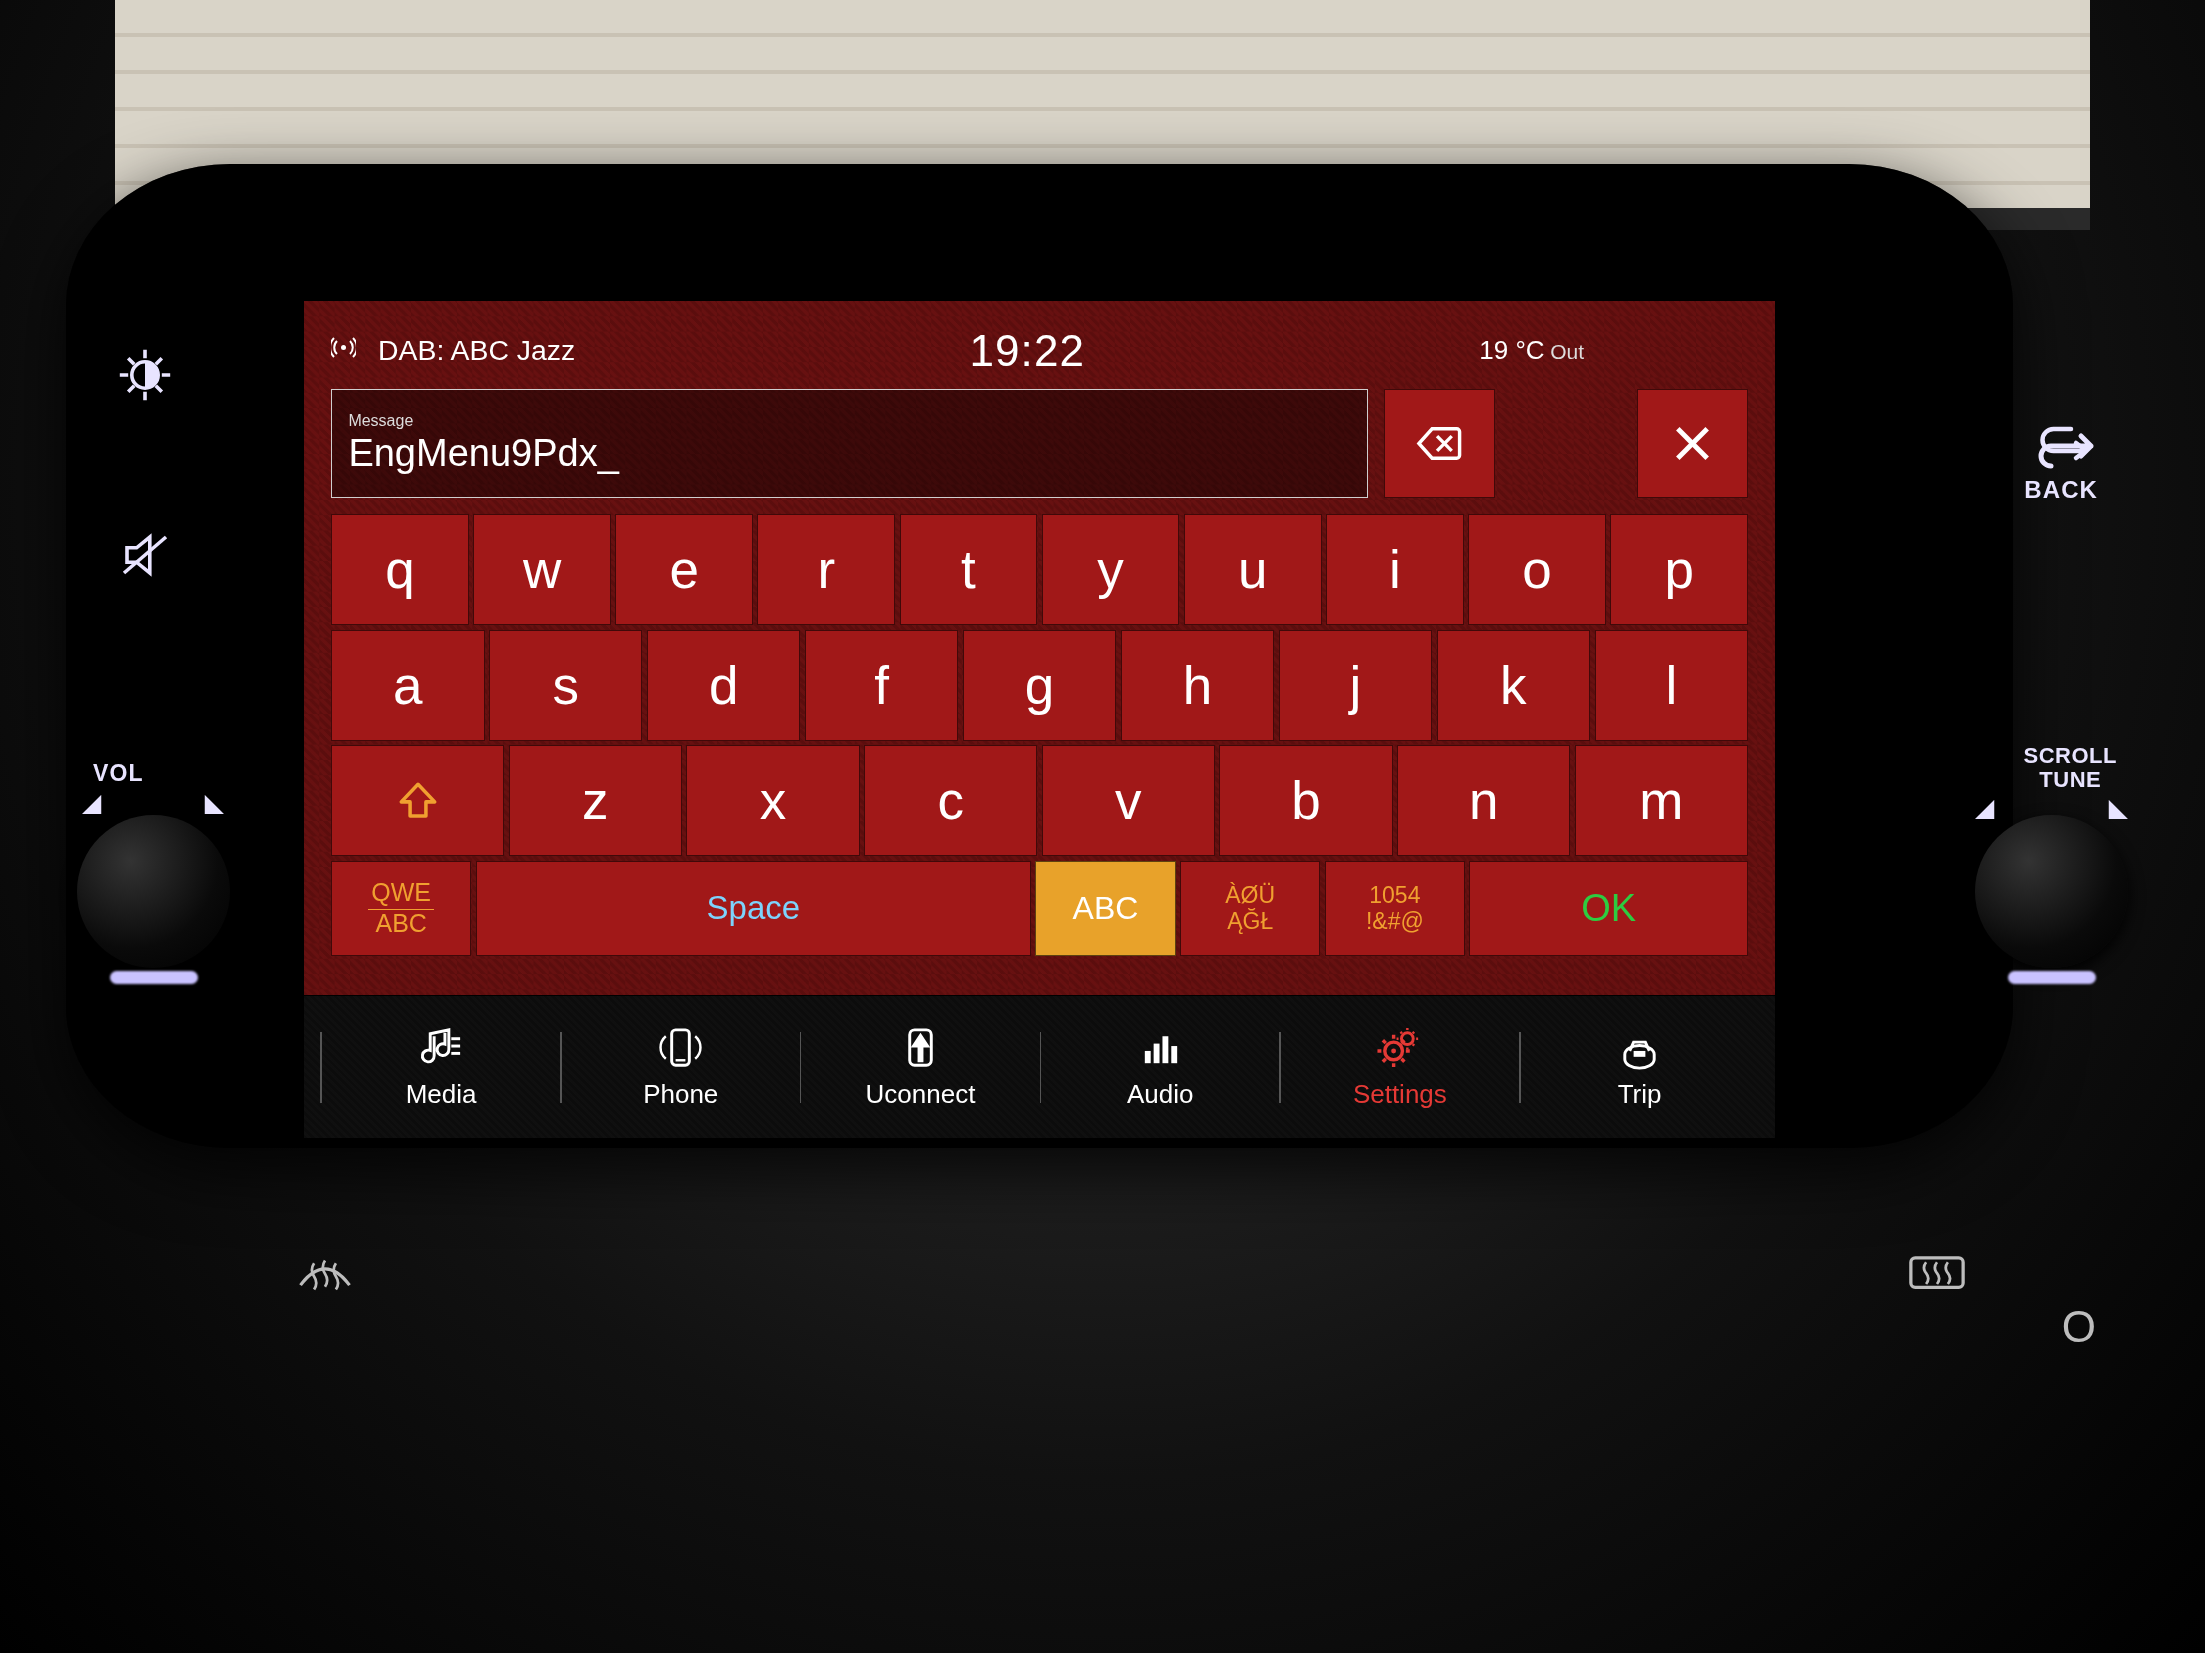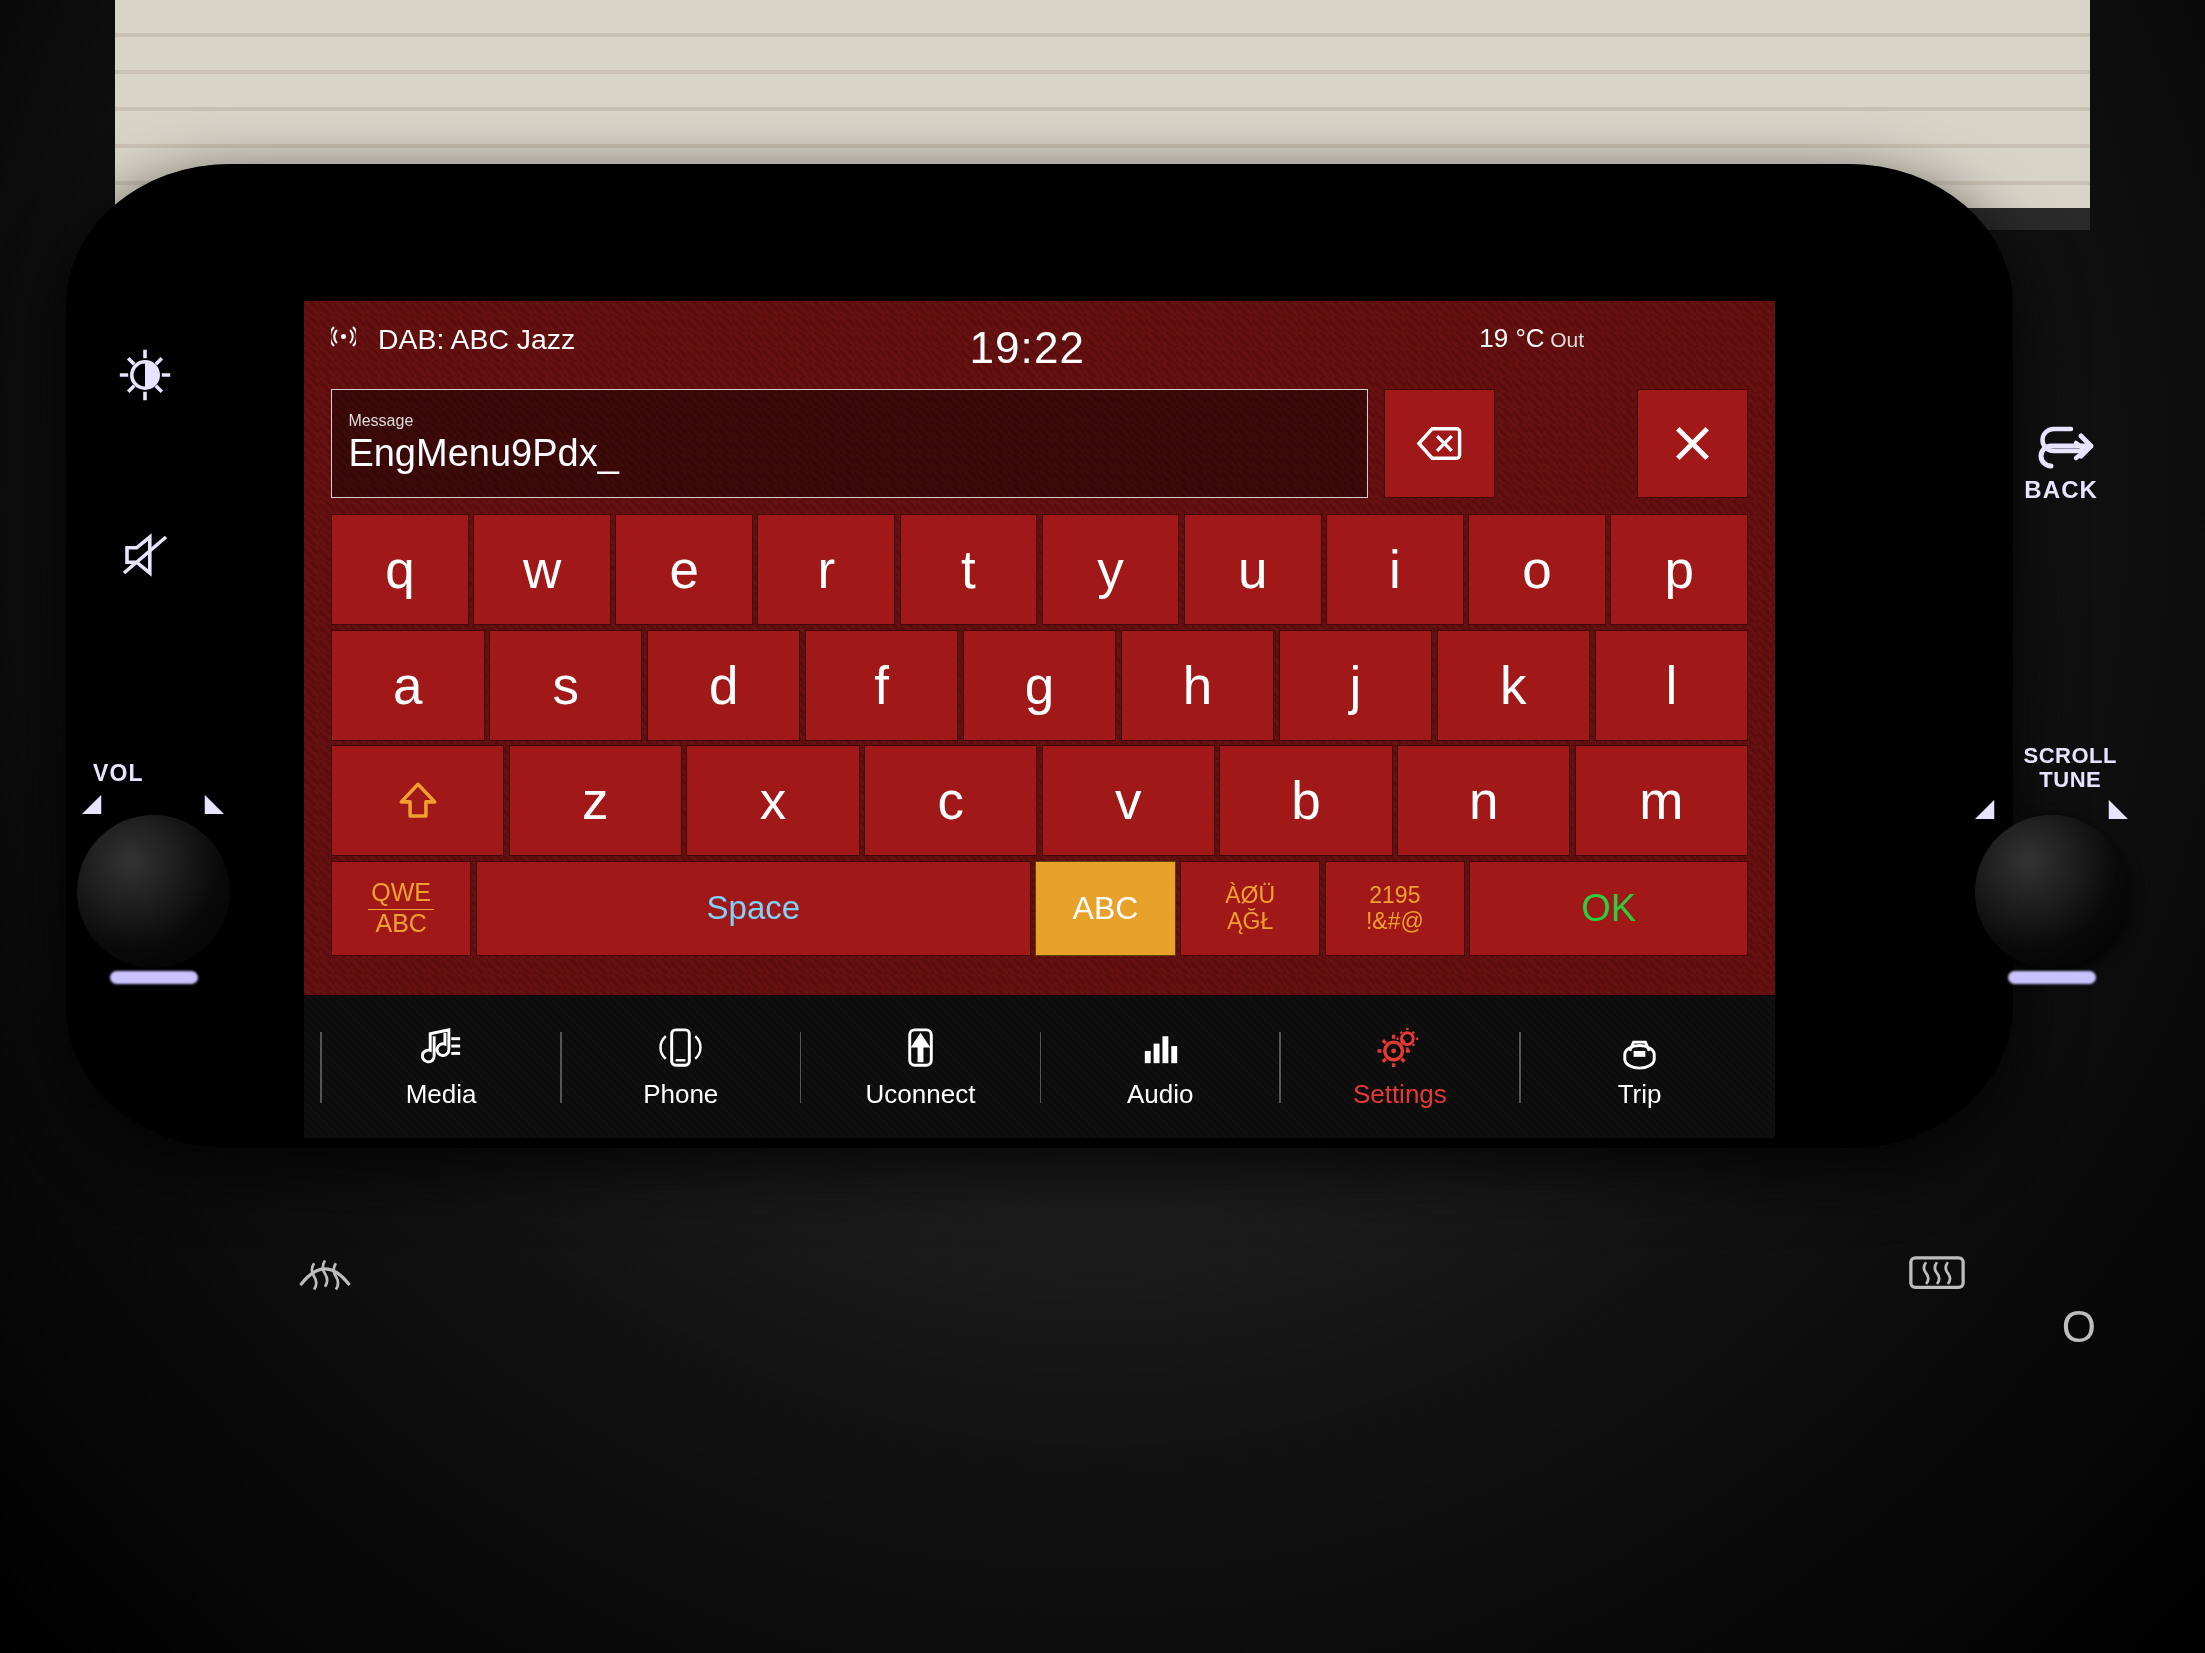"DAB: ABC Jazz" .status { align-items: flex-start -> center }
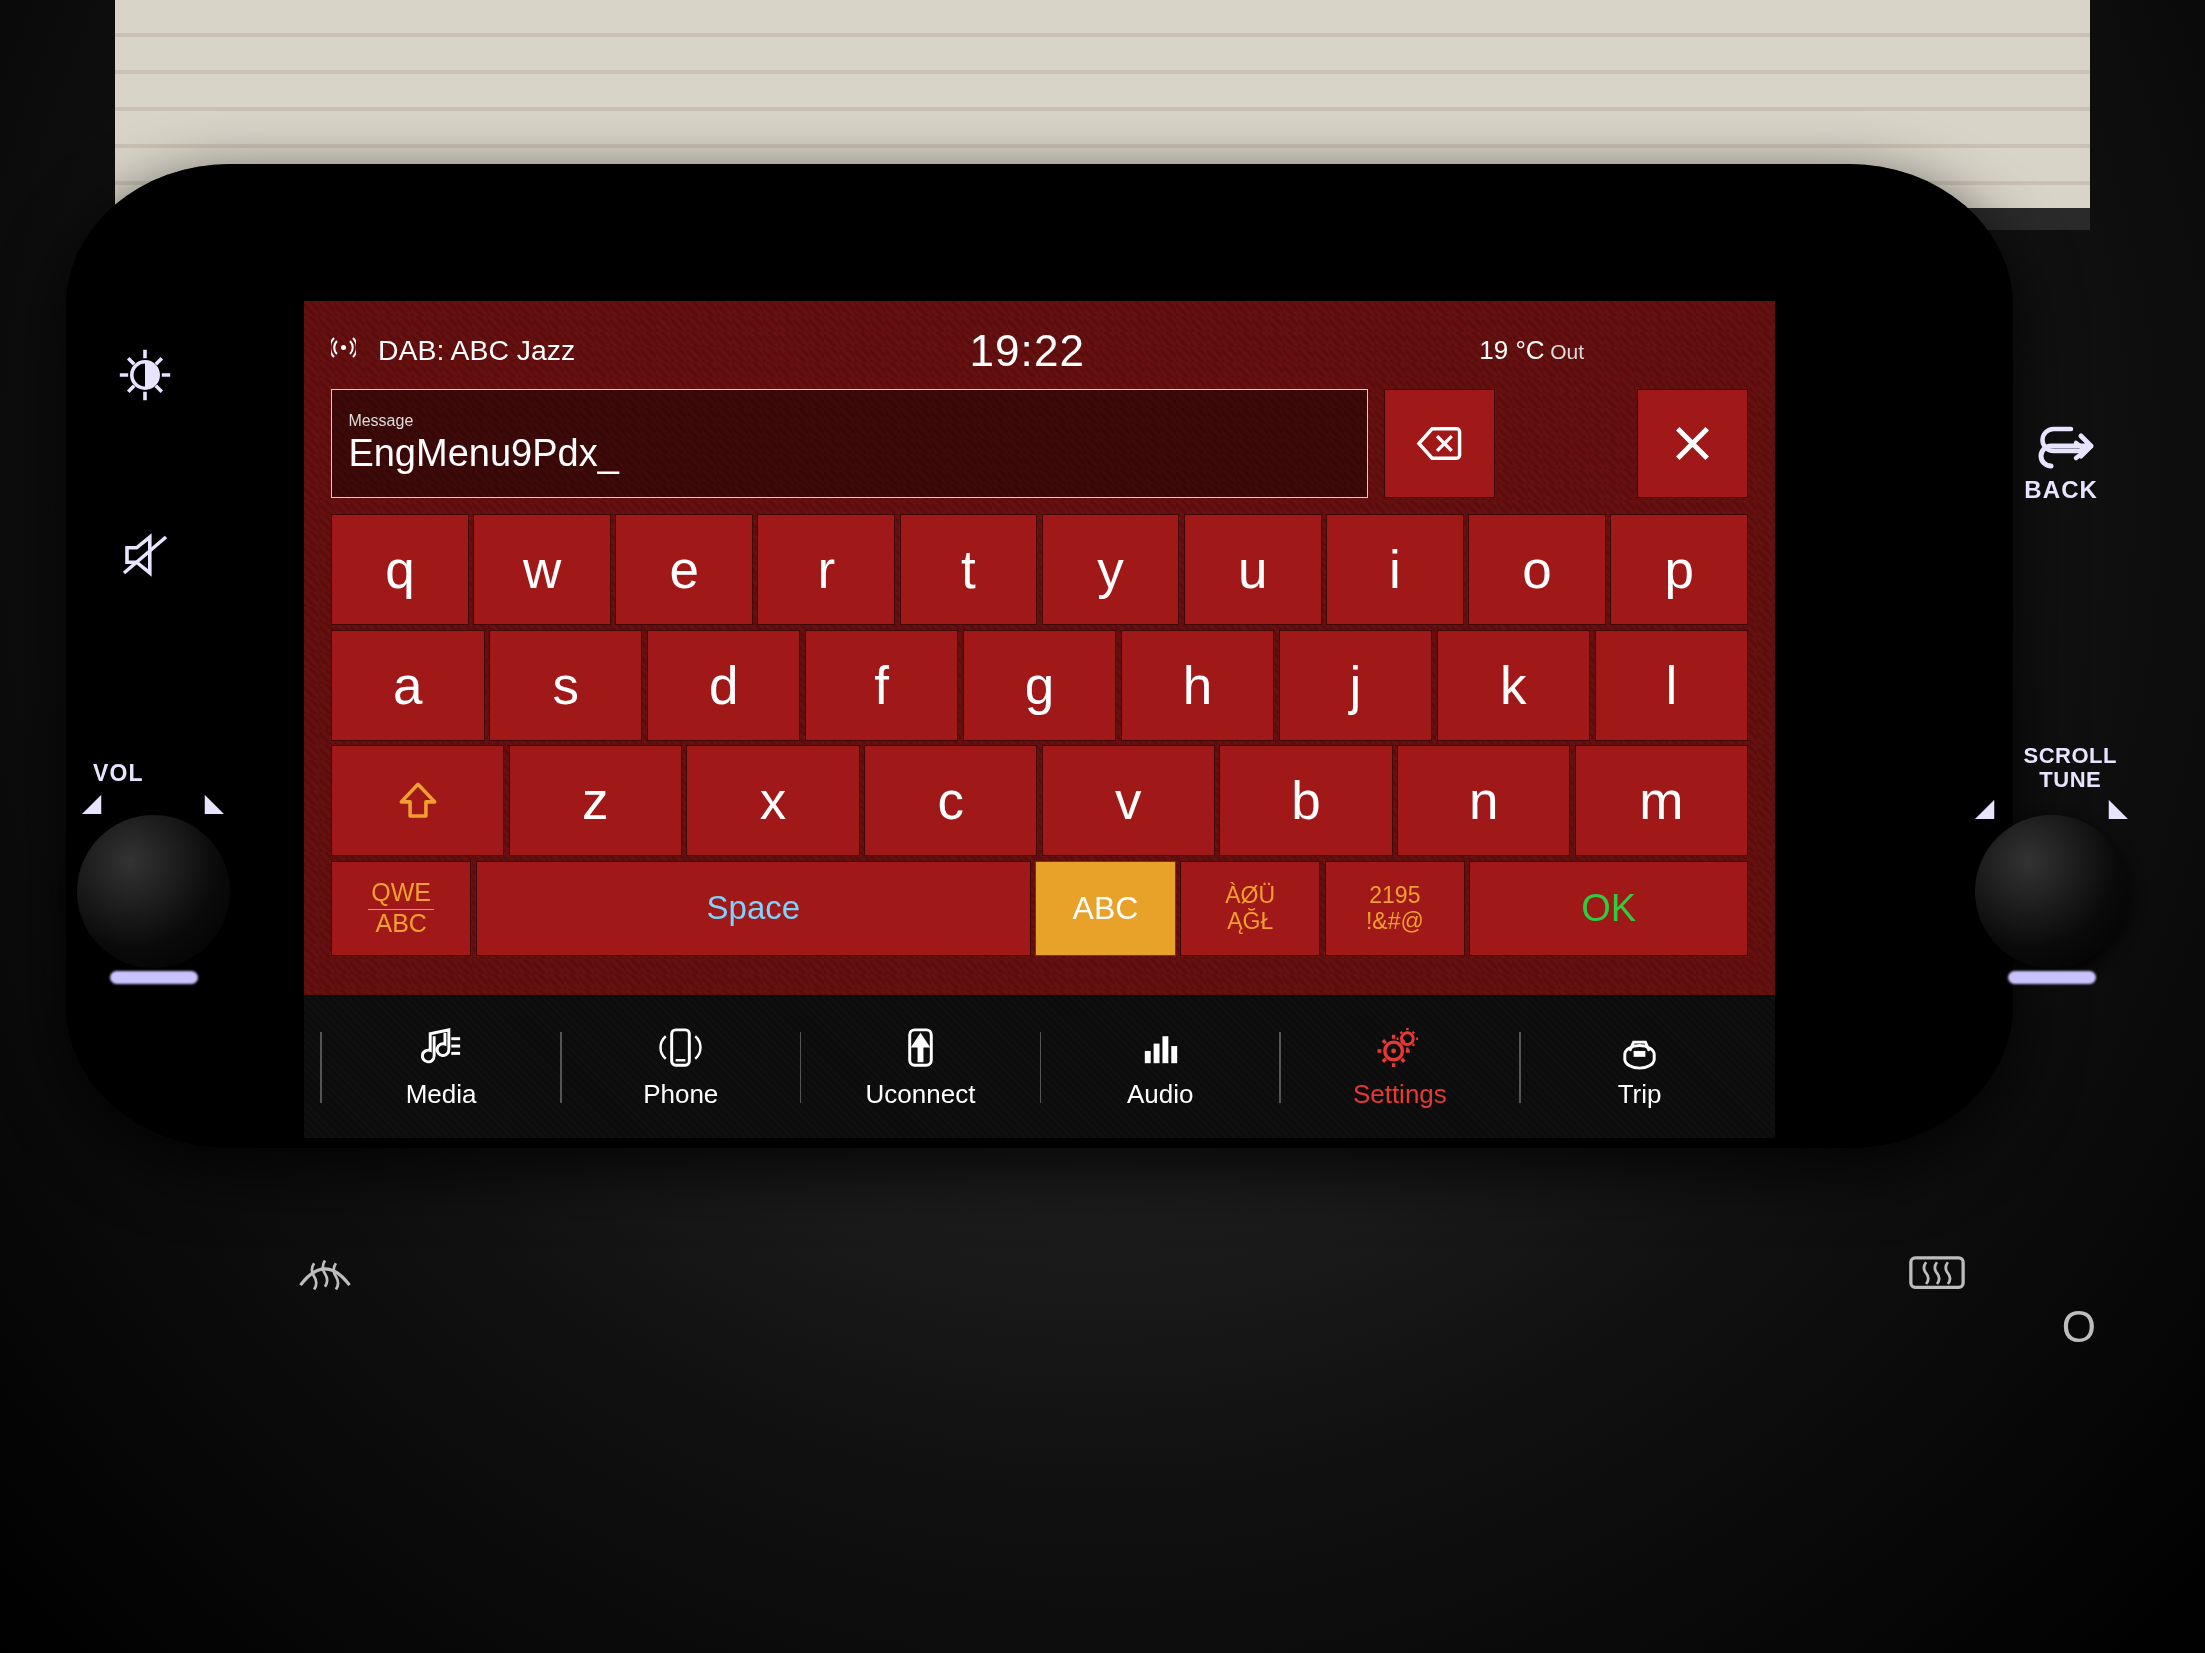"2195" span { text: 2195 -> 1054 }
